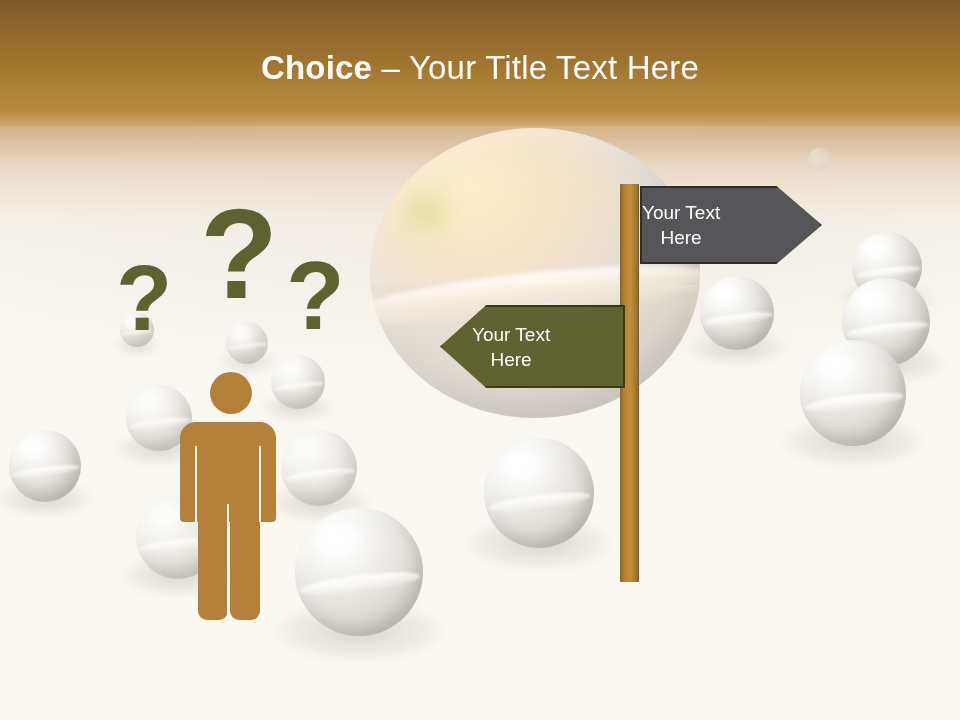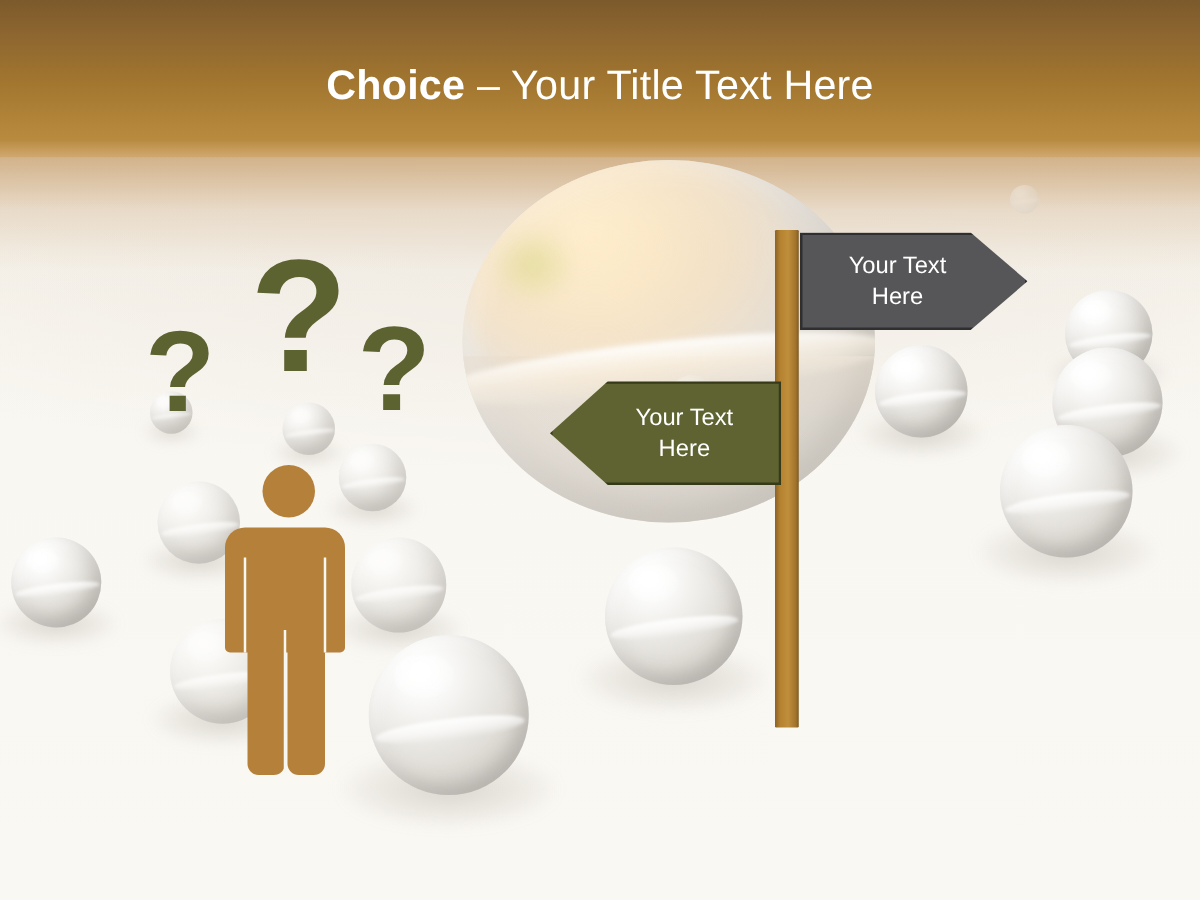"Your Text" .sign { justify-content: center -> flex-start }
